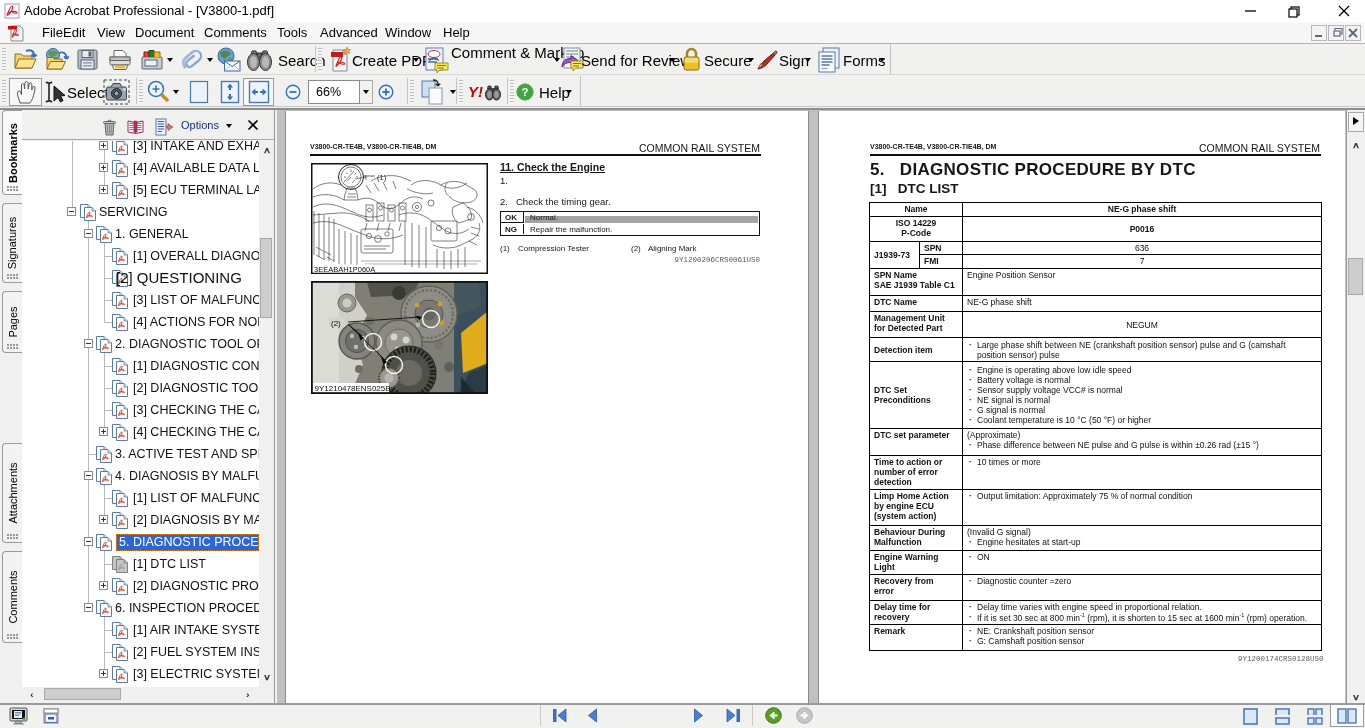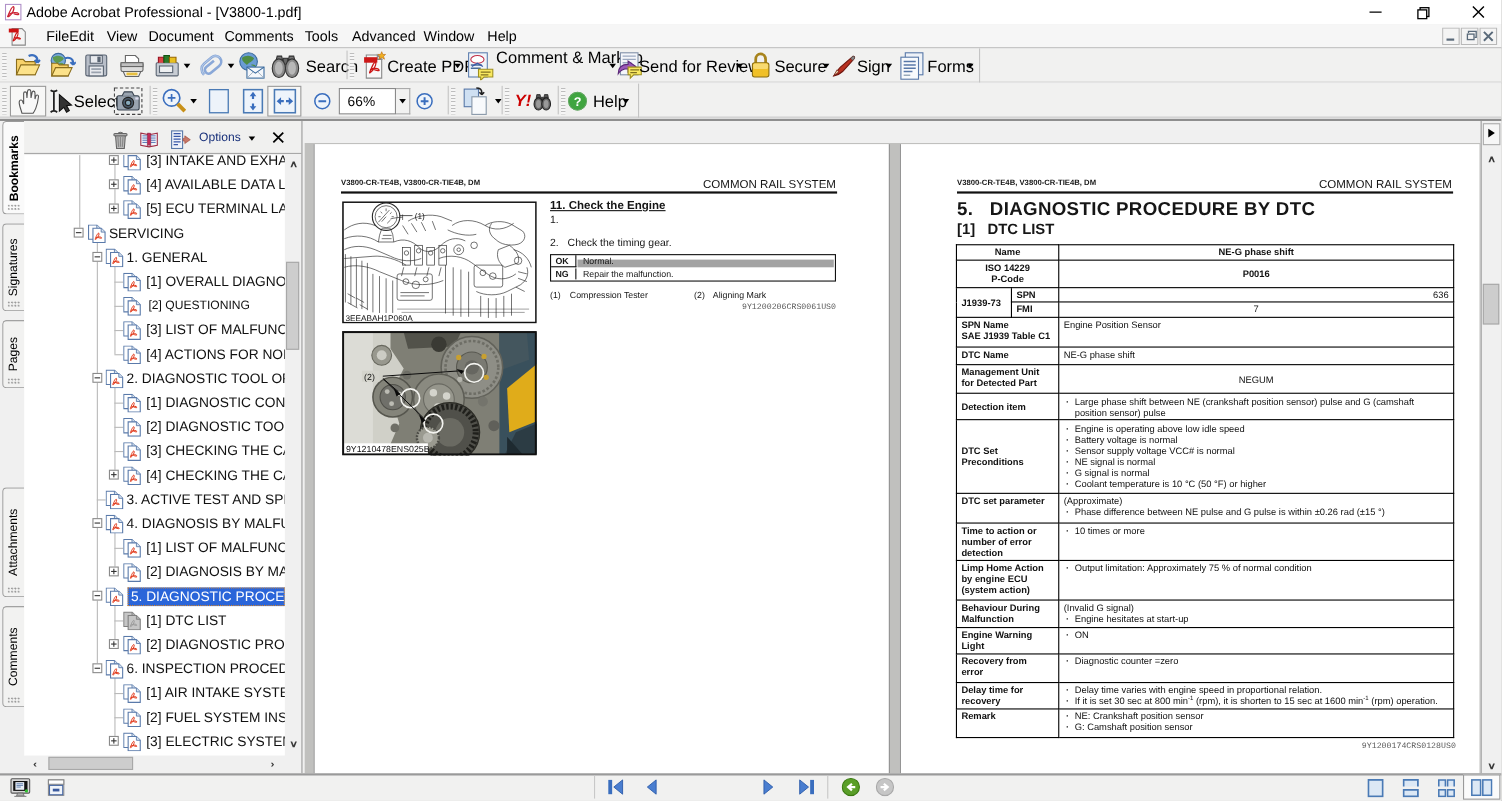"COMMON RAIL SYSTEM" #docarea { margin-top: 20px -> none }
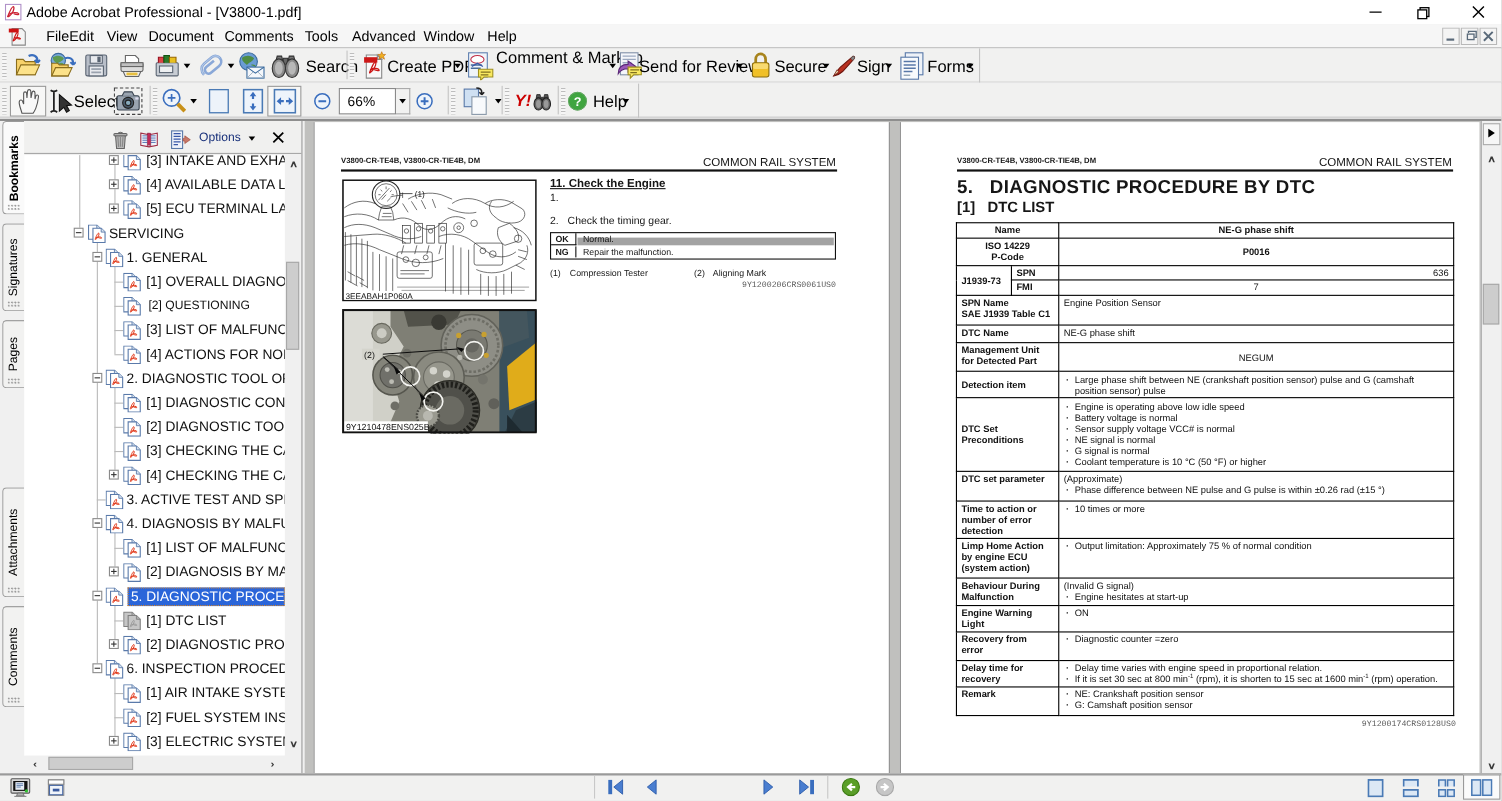"636" td { text-align: right -> center }
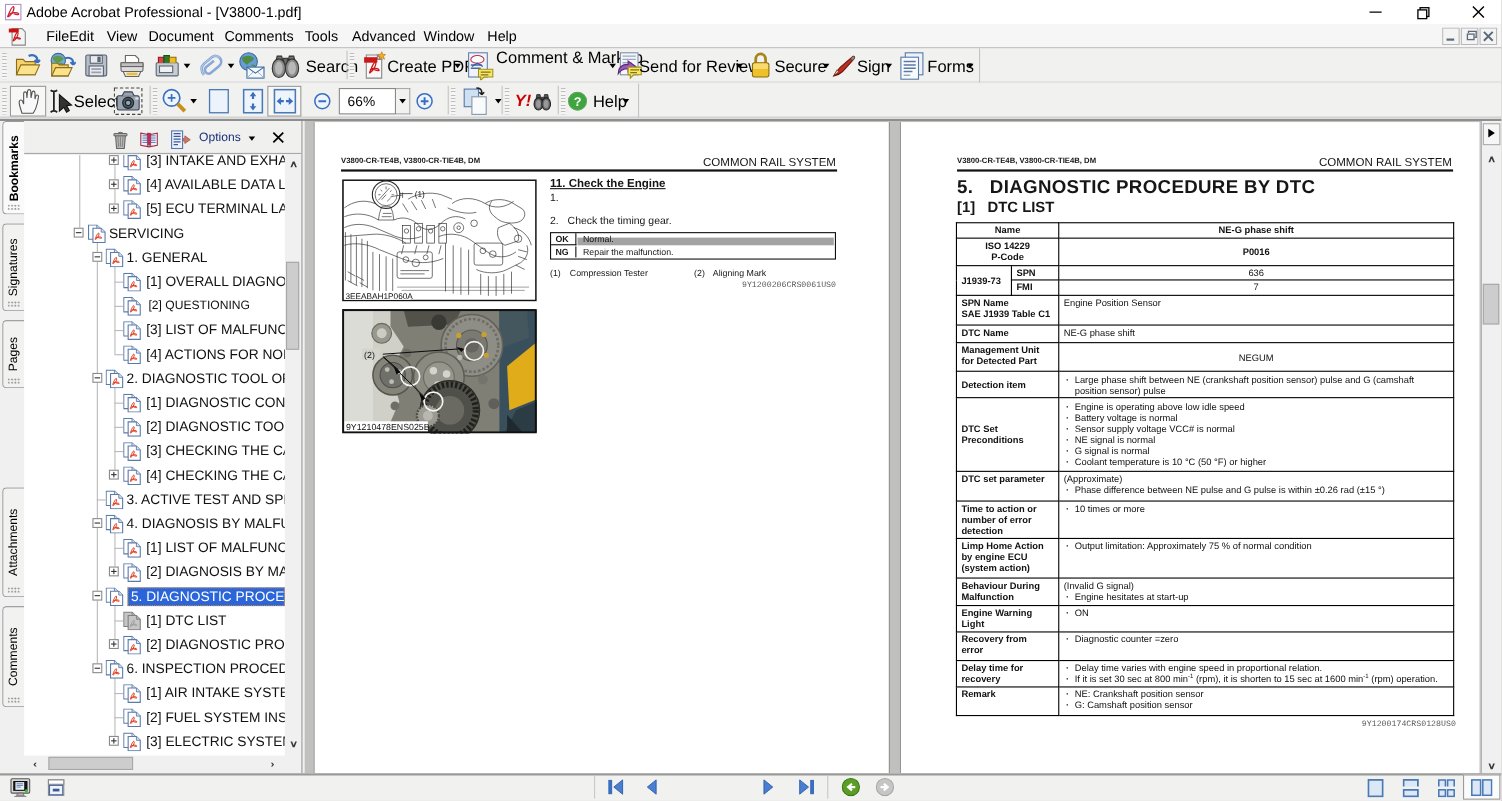"[2] QUESTIONING" div.trow { font-size: 11px -> 15px; left: 113px -> 94px }
